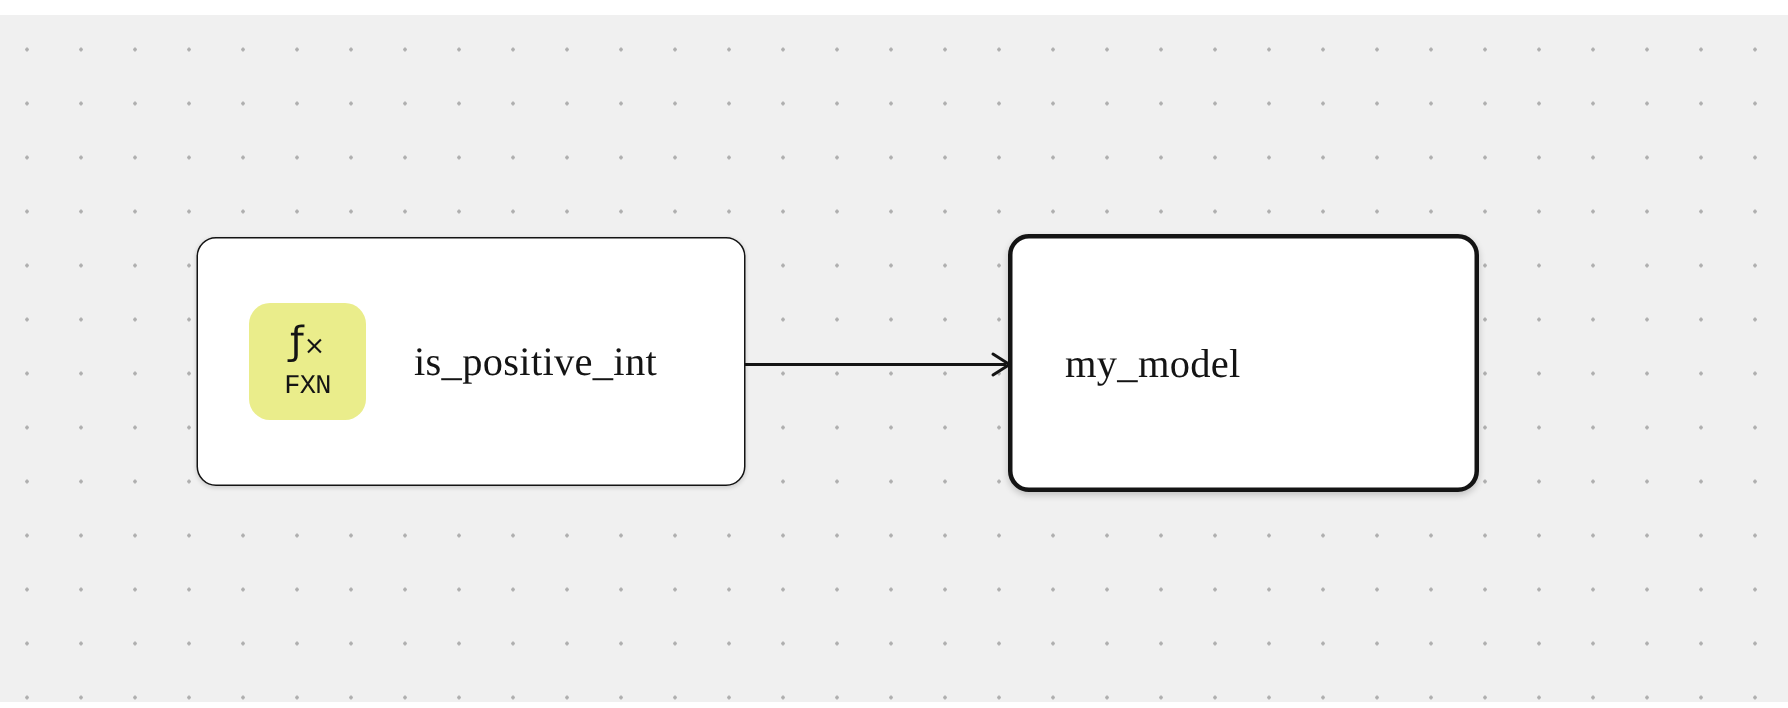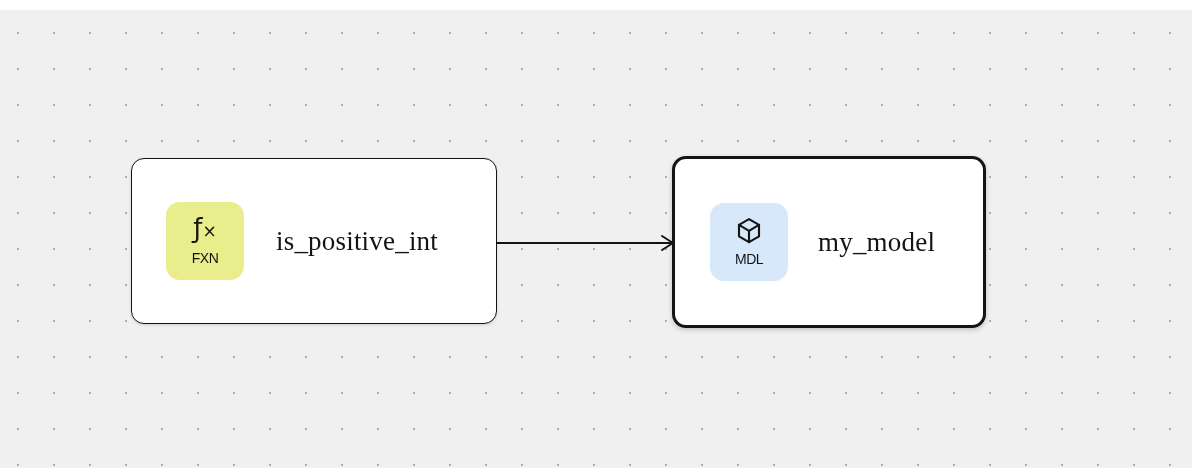"FXN" .badge .label { font-family: Liberation Sans, sans-serif -> Liberation Mono, monospace; font-size: 14px -> 18px }
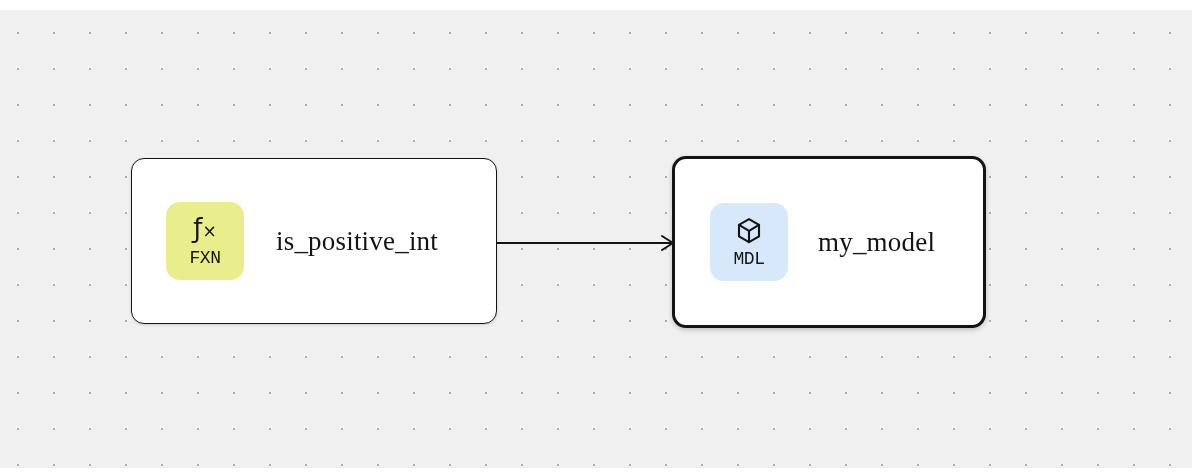"MDL" div.badge { html: <div> <div> <svg> <path></path> <path></path> </svg> </div> <div>MDL</div> </div> -> none }
